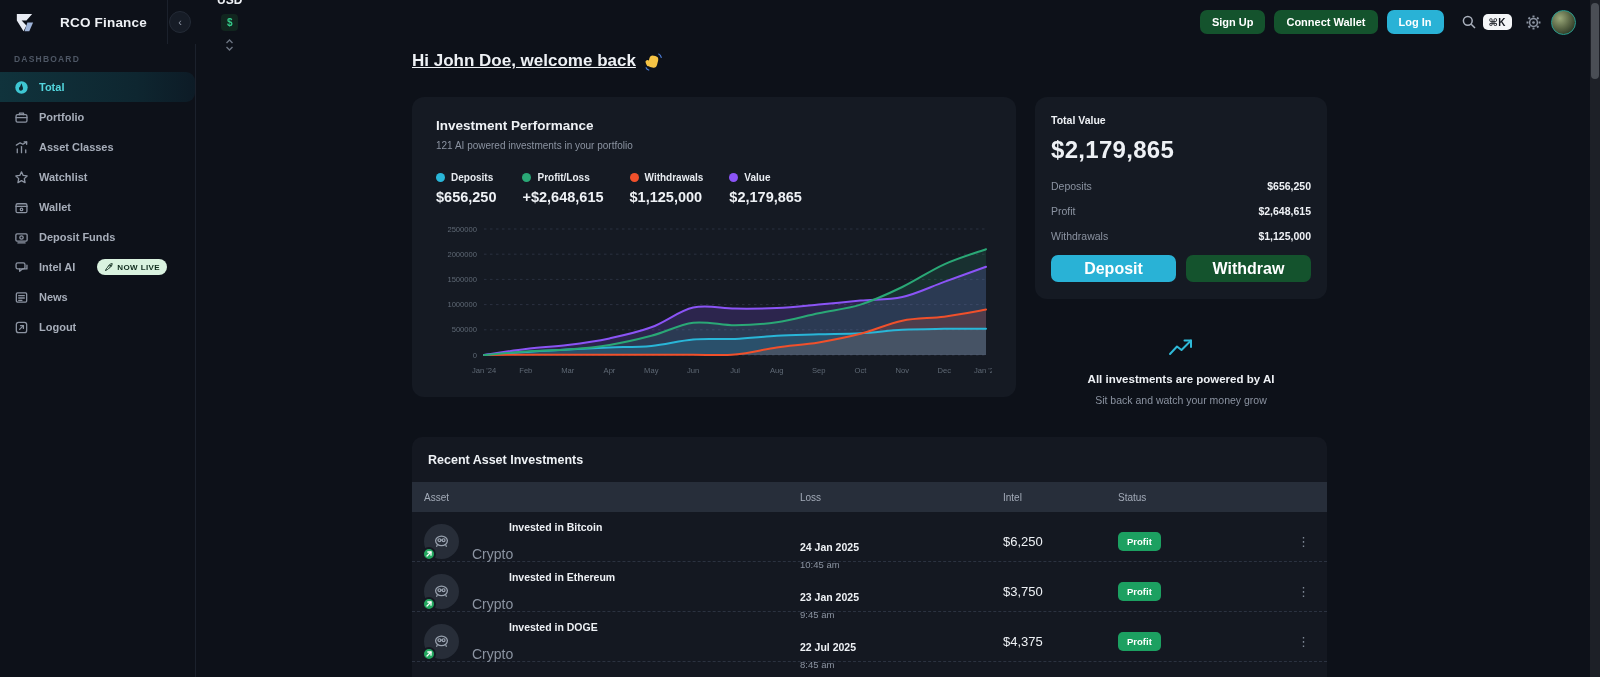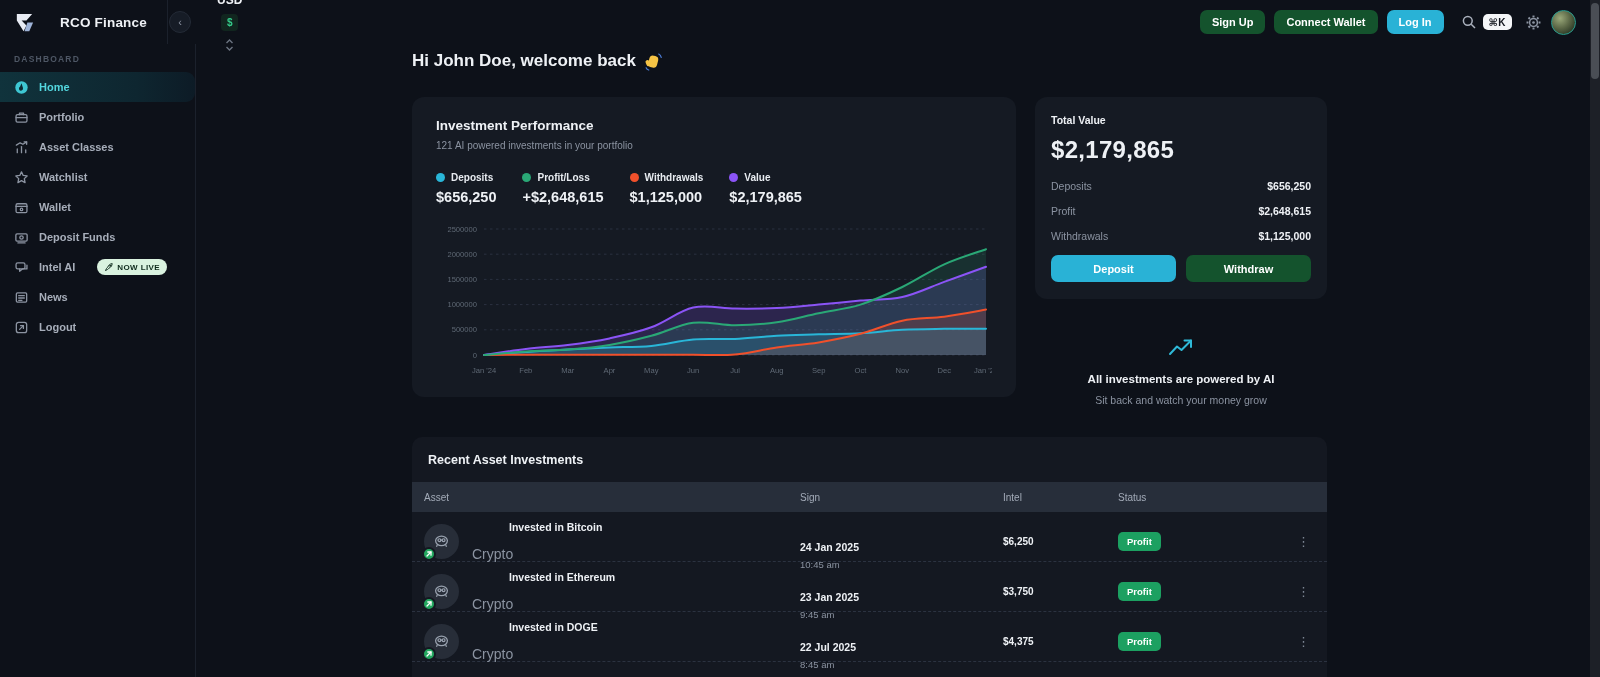"Hi John Doe, welcome back" .greeting { text-decoration: none -> underline }
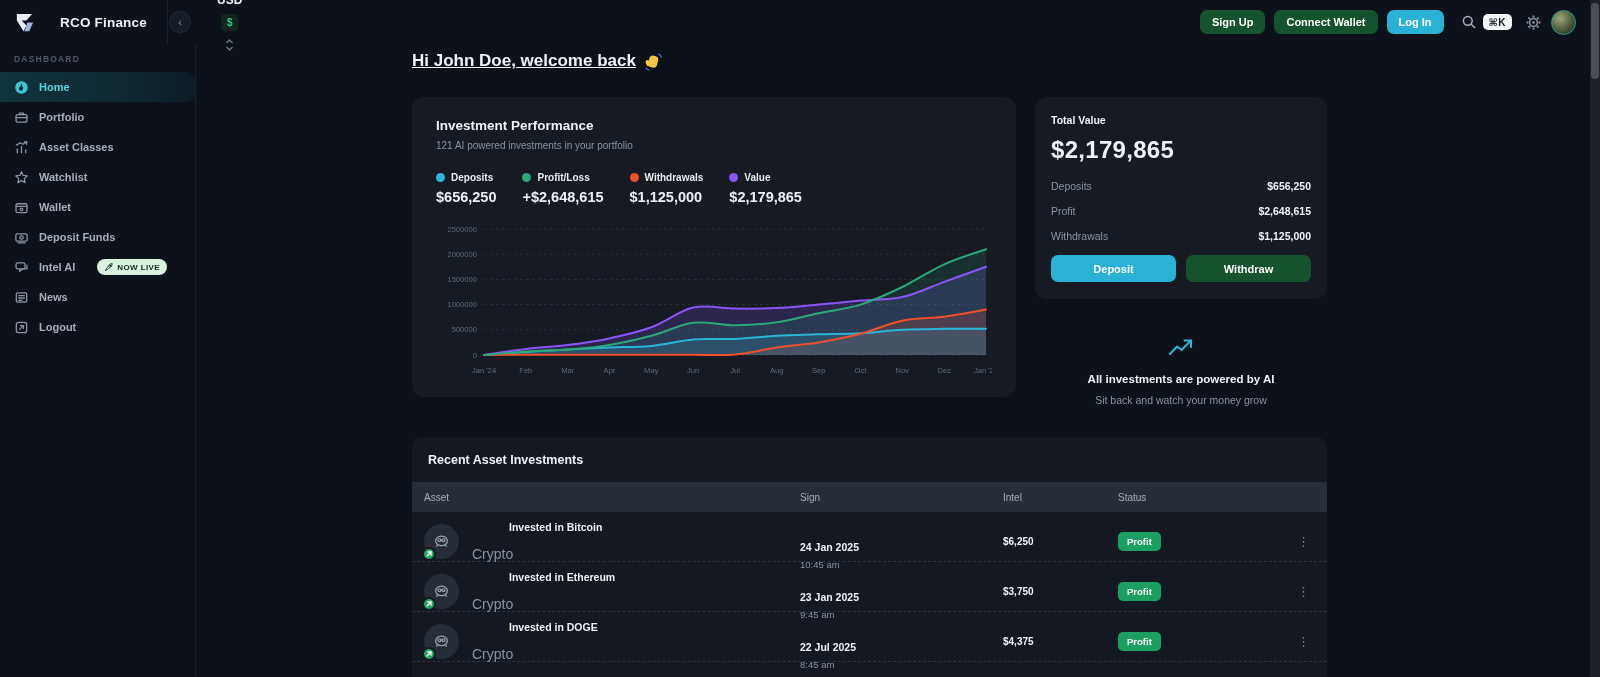"Home" span.lbl { text: Home -> Total }
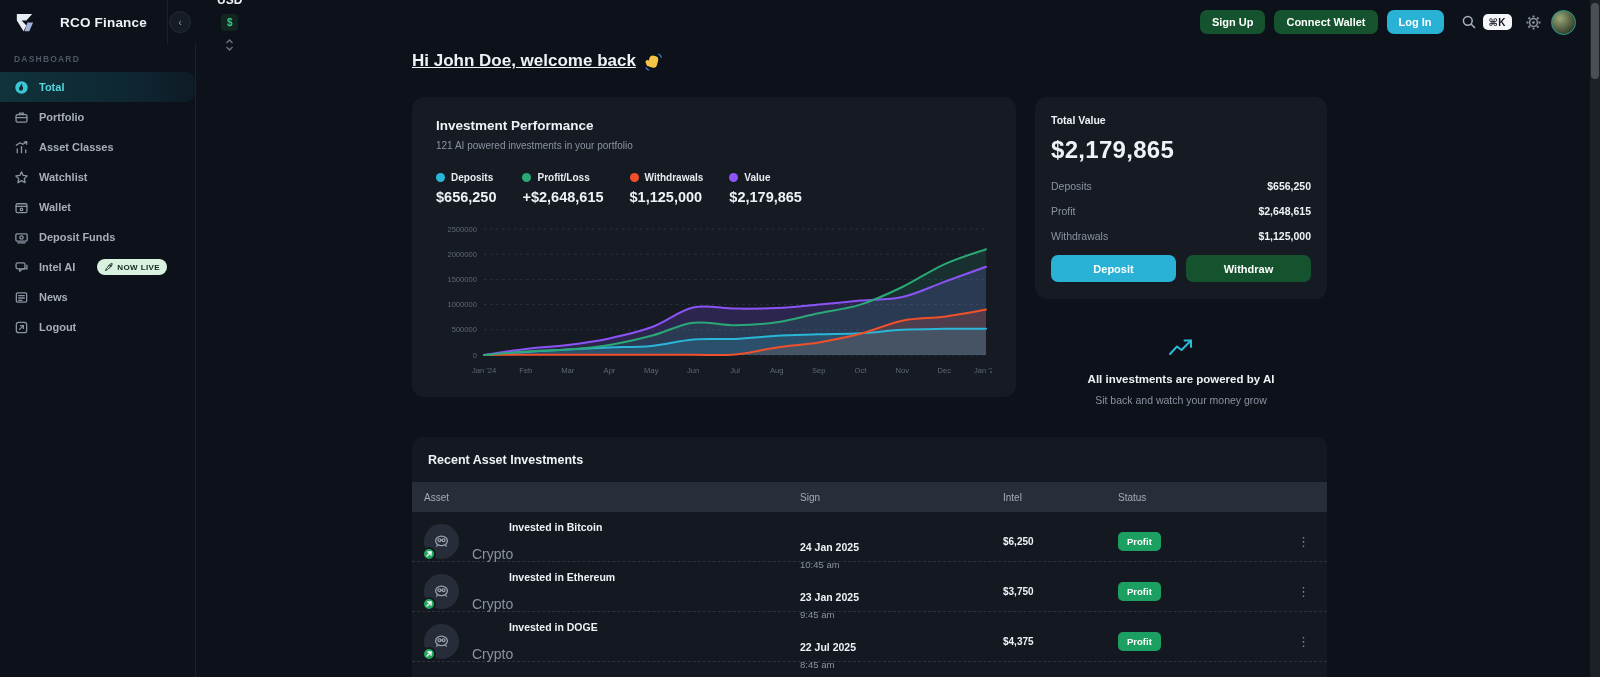"Deposit" .total-btns .btn { font-size: 11px -> 16px }
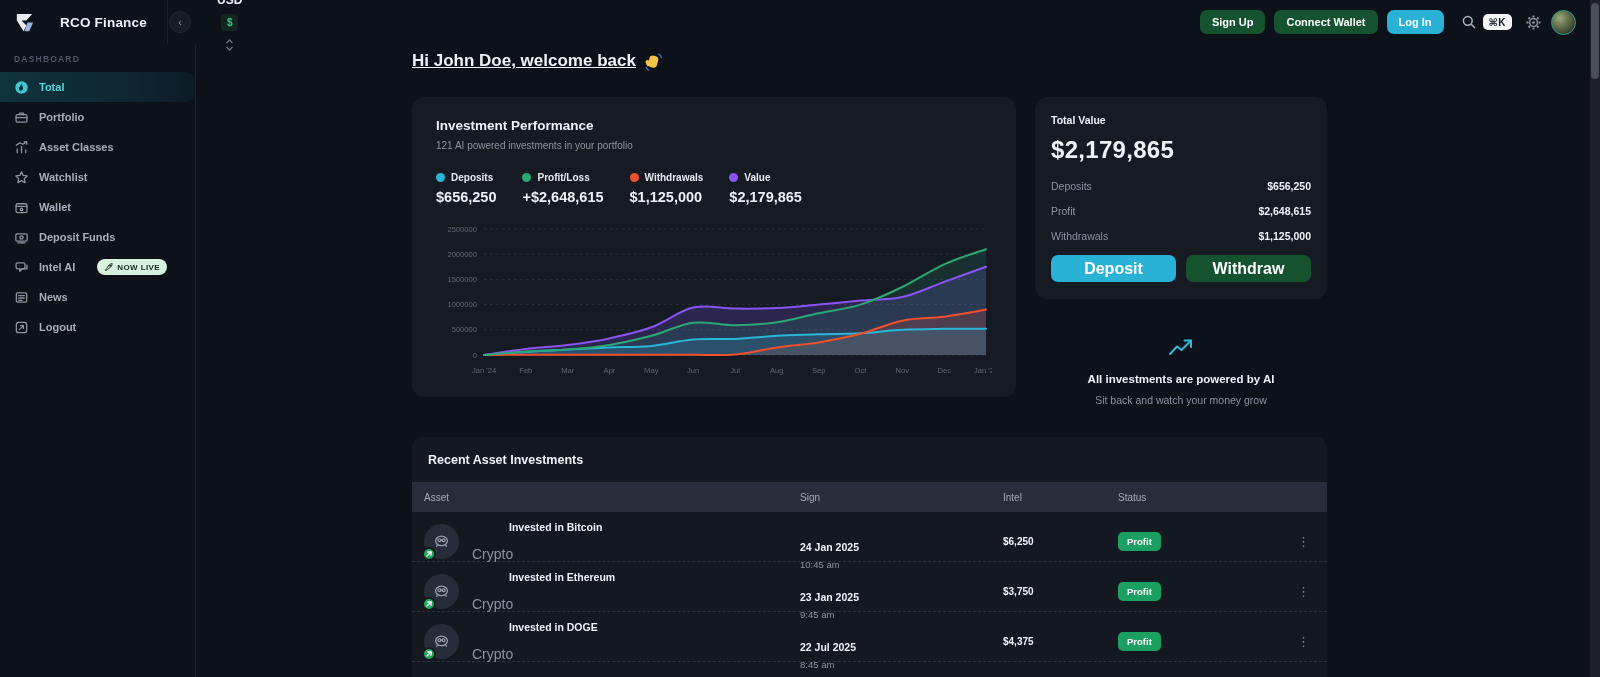"Sign" span { text: Sign -> Loss }
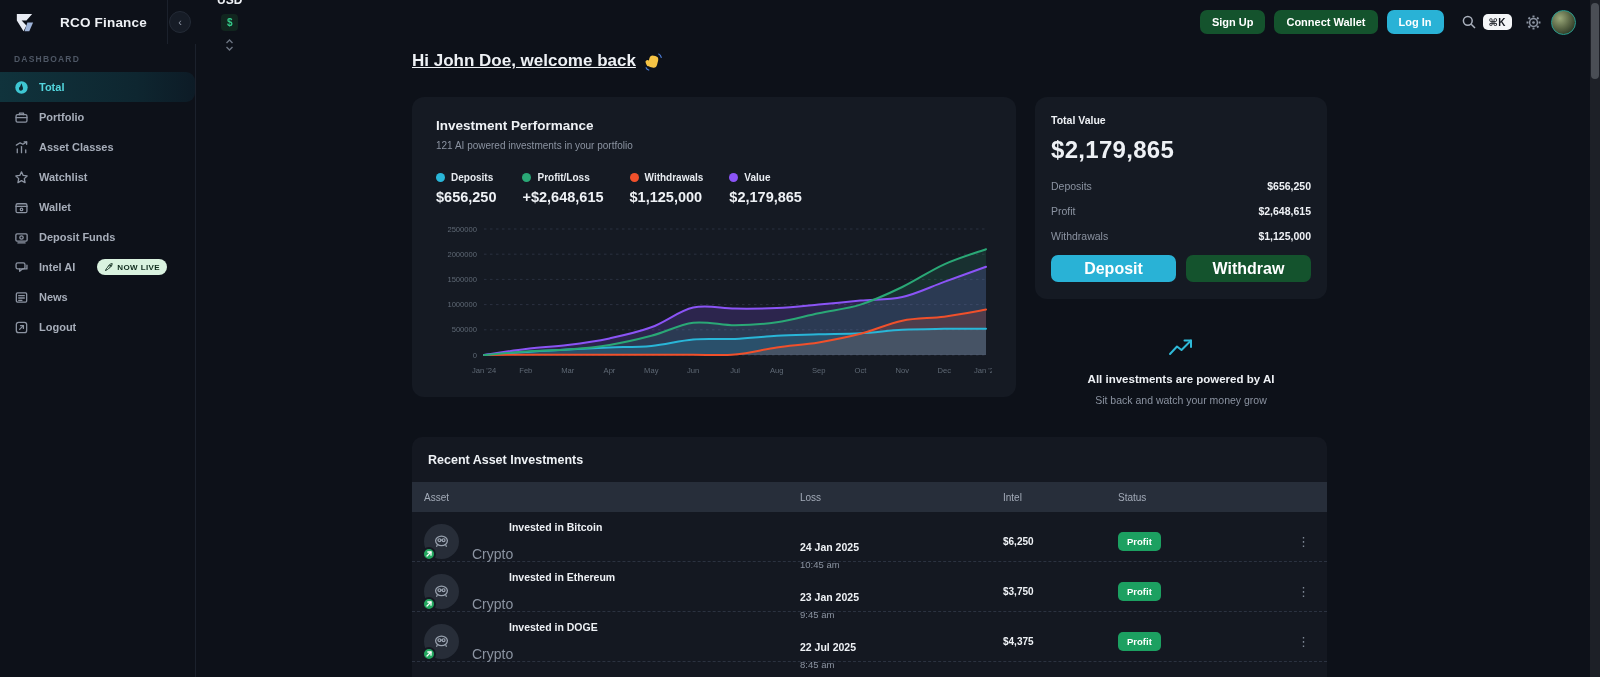"$6,250" .amount { font-size: 10px -> 13px; font-weight: bold -> normal }
